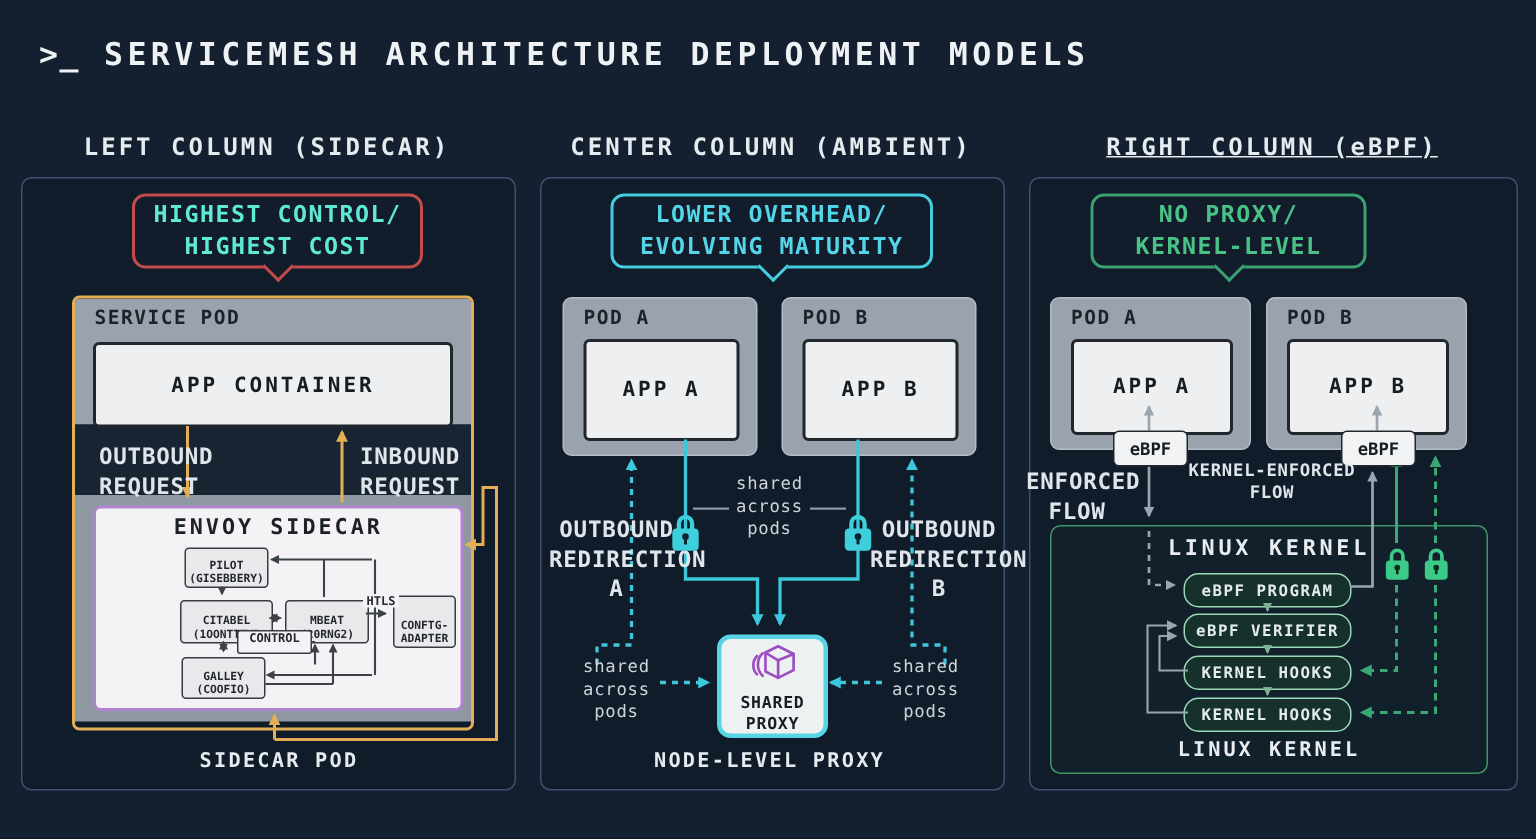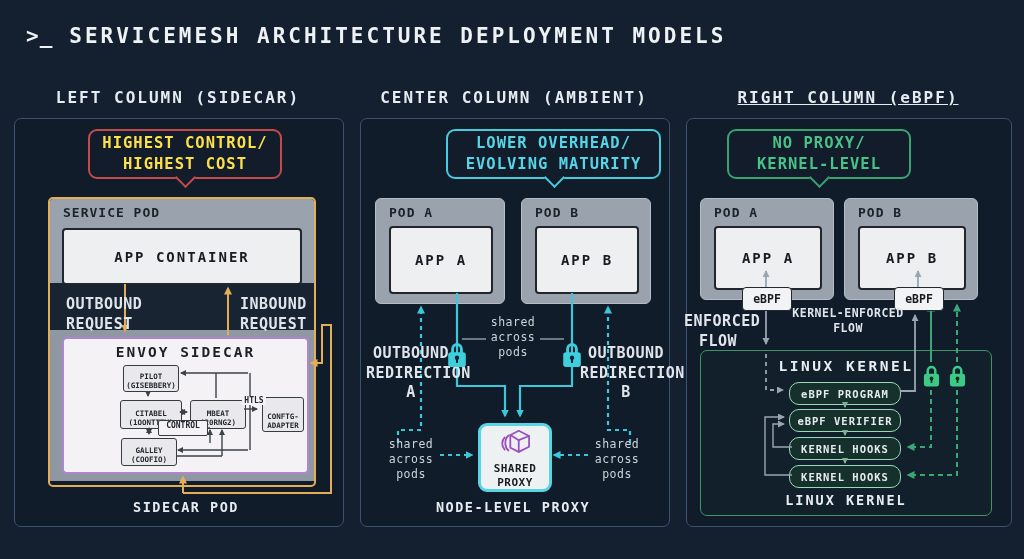"HIGHEST CONTROL/" .callout.red { color: #fde047 -> #5eead4 }
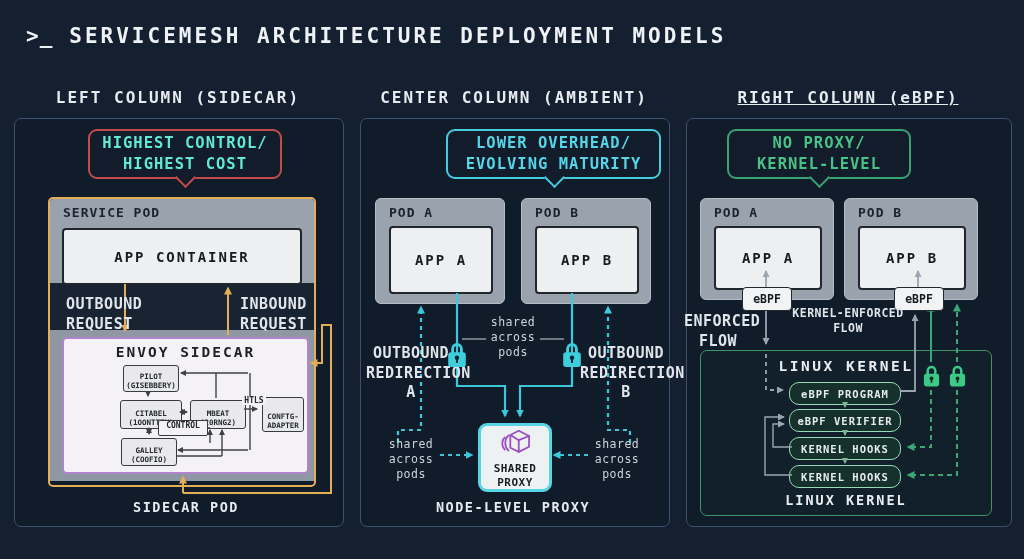"LOWER OVERHEAD/" div.callout { margin-left: 39px -> none }
